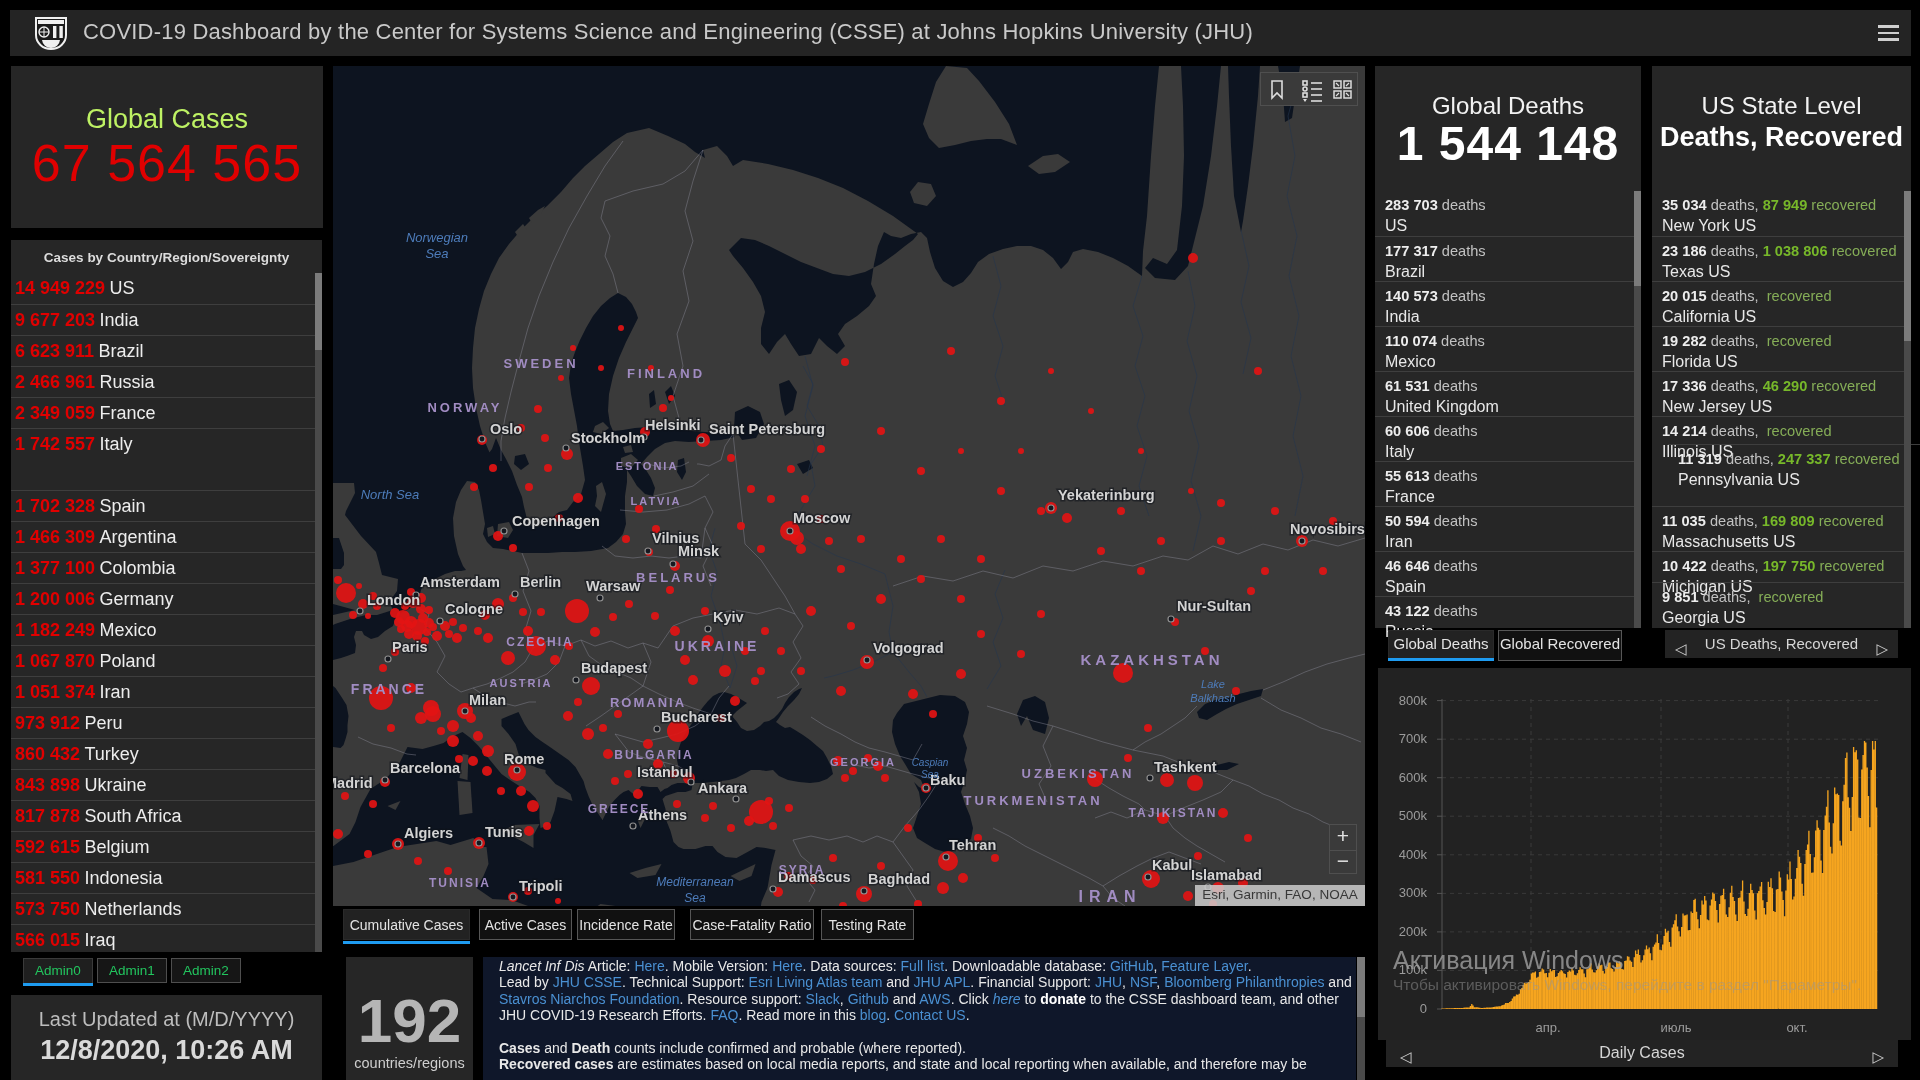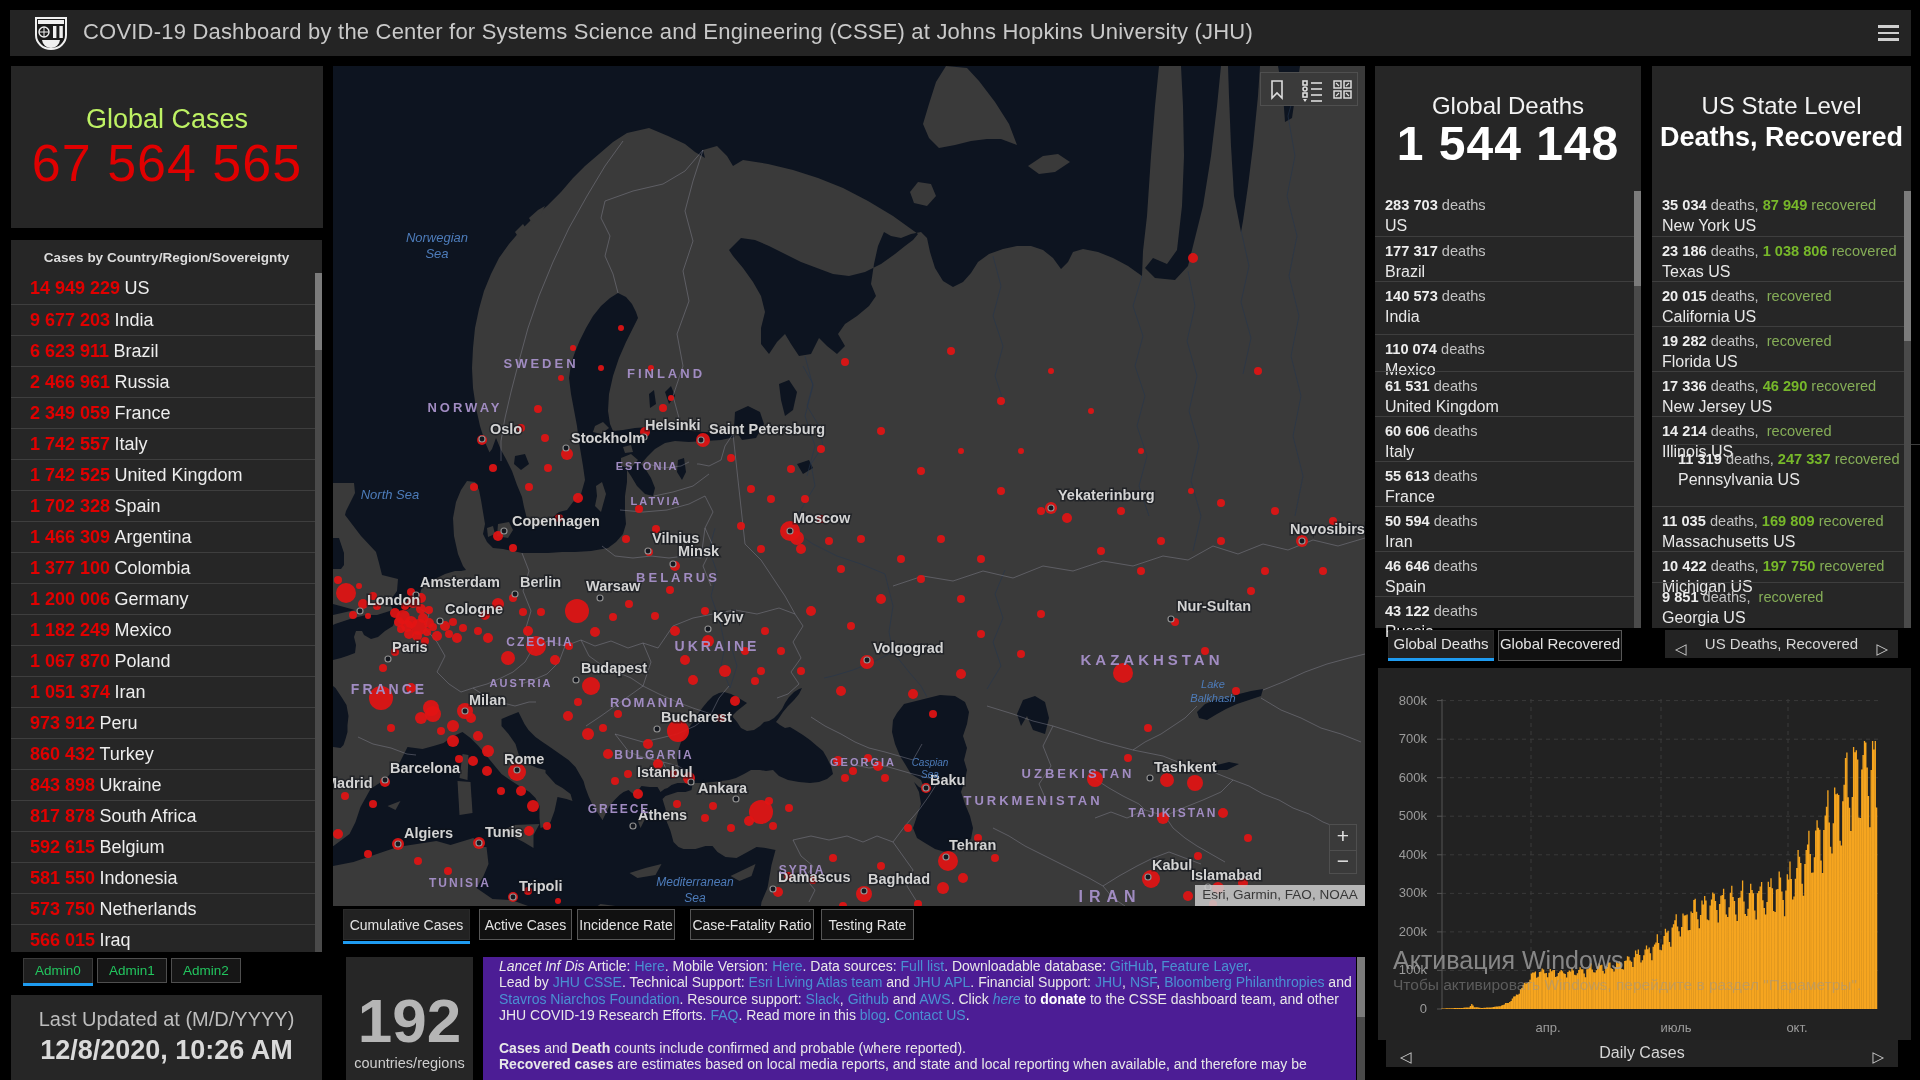"14 949 229" .crow .n { margin-left: 19px -> 4px }
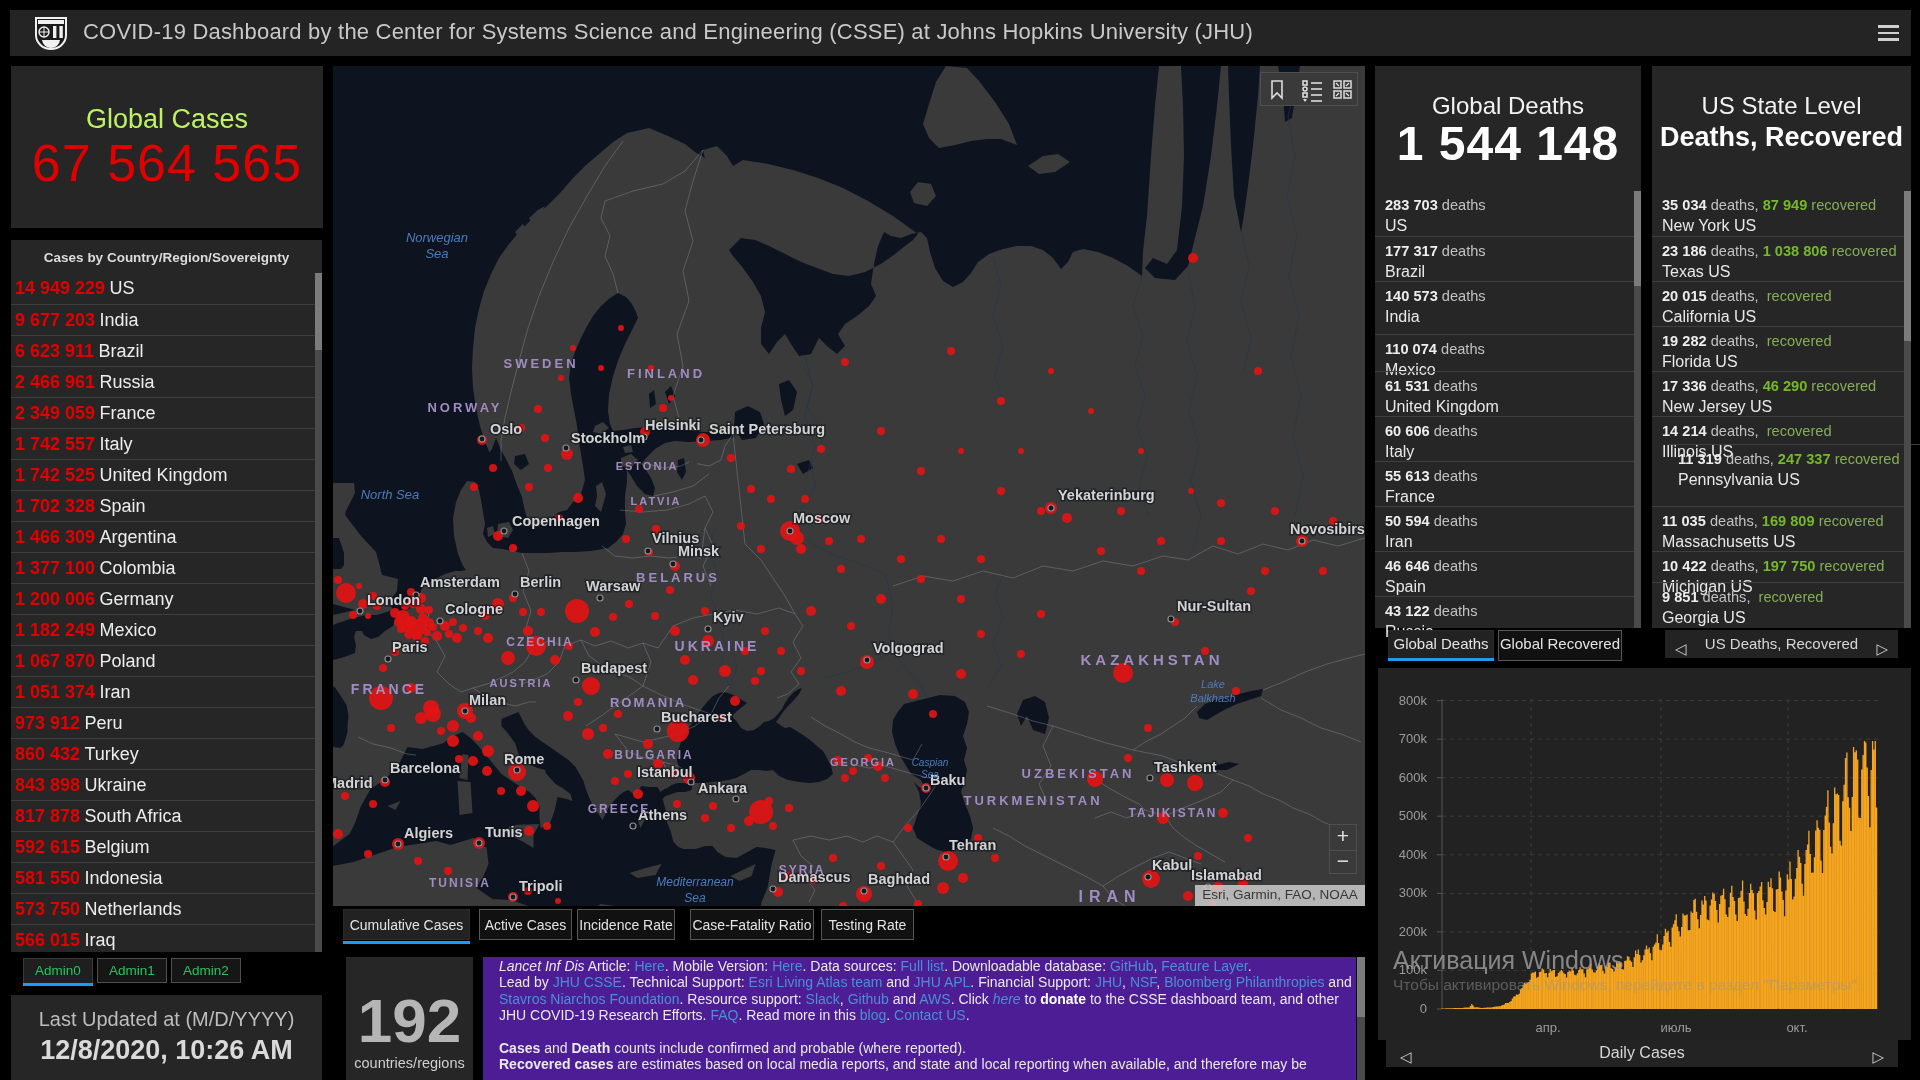"110 074 deaths" div.drow { top: 268px -> 260px }
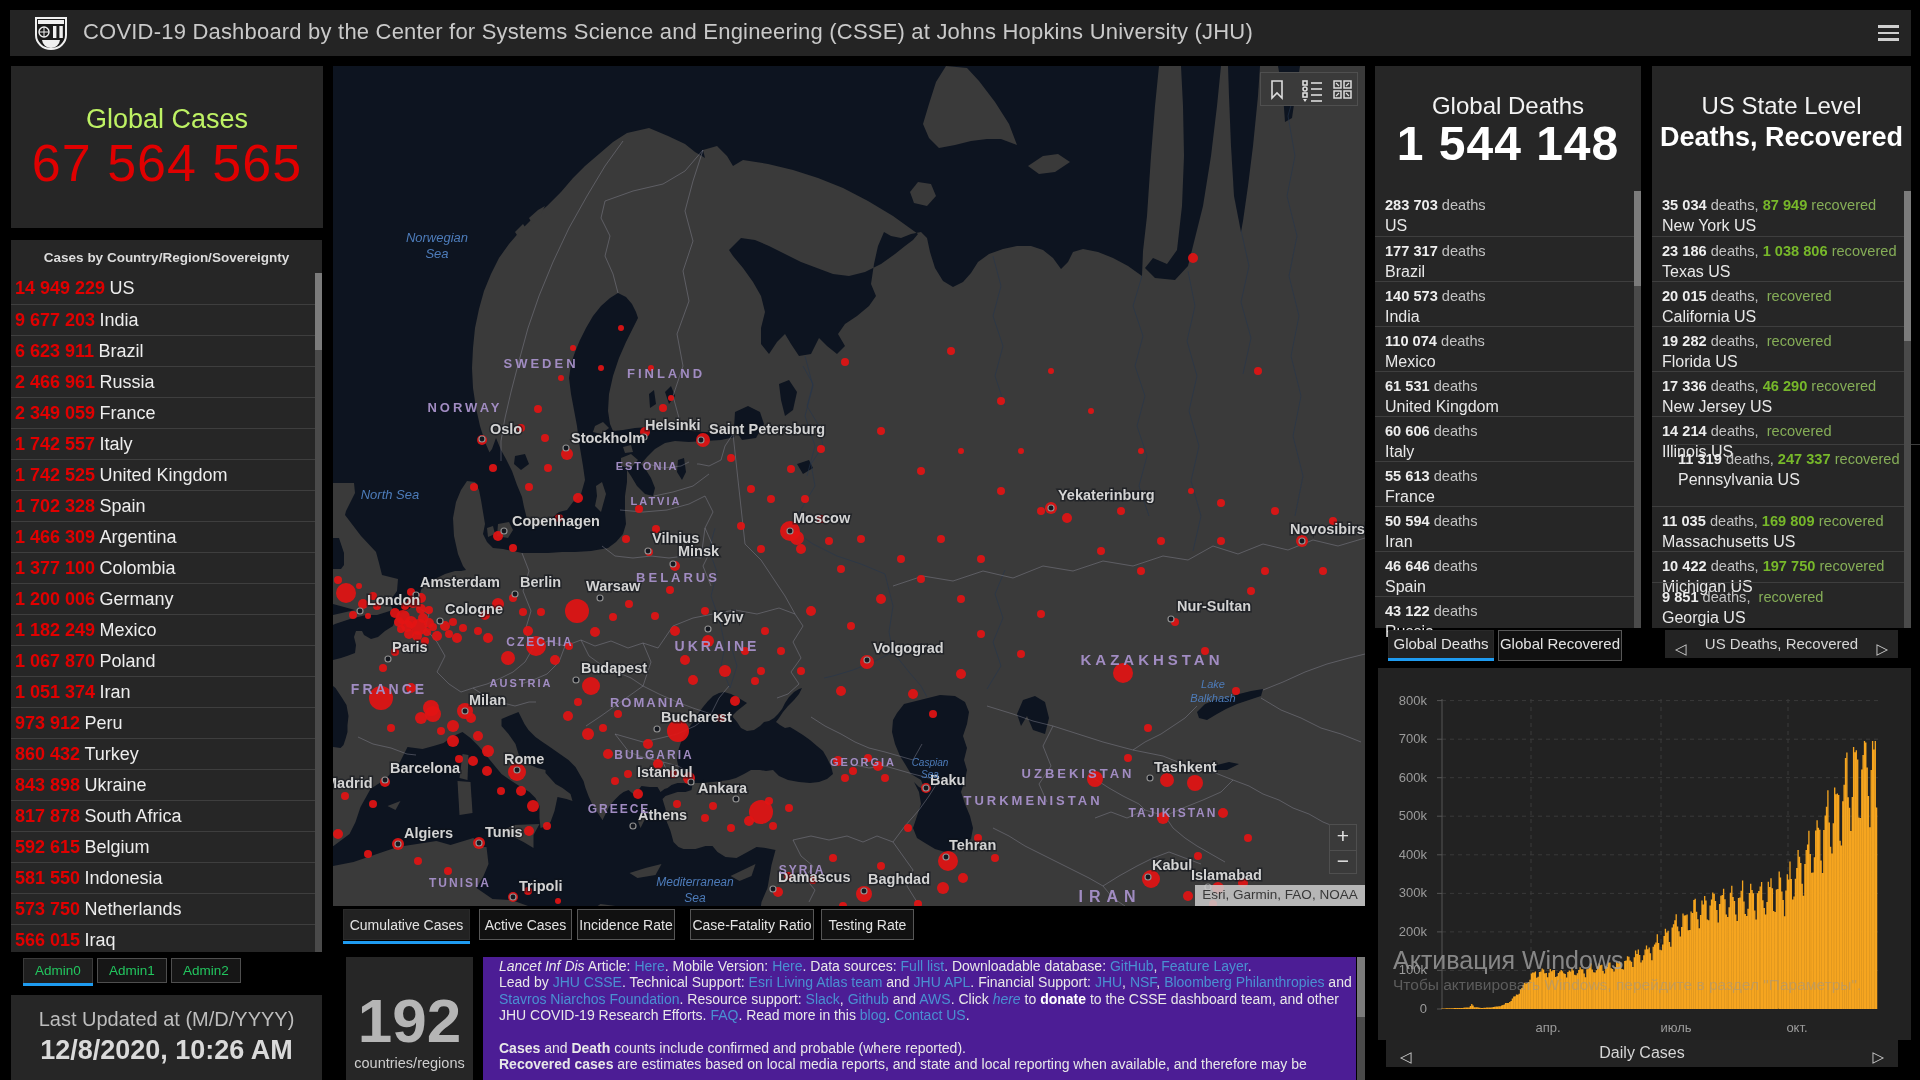"1 742 525 United Kingdom" div.crow { html: <div><span>1 742 525</span> <span>United Kingdom</span></div> -> none }
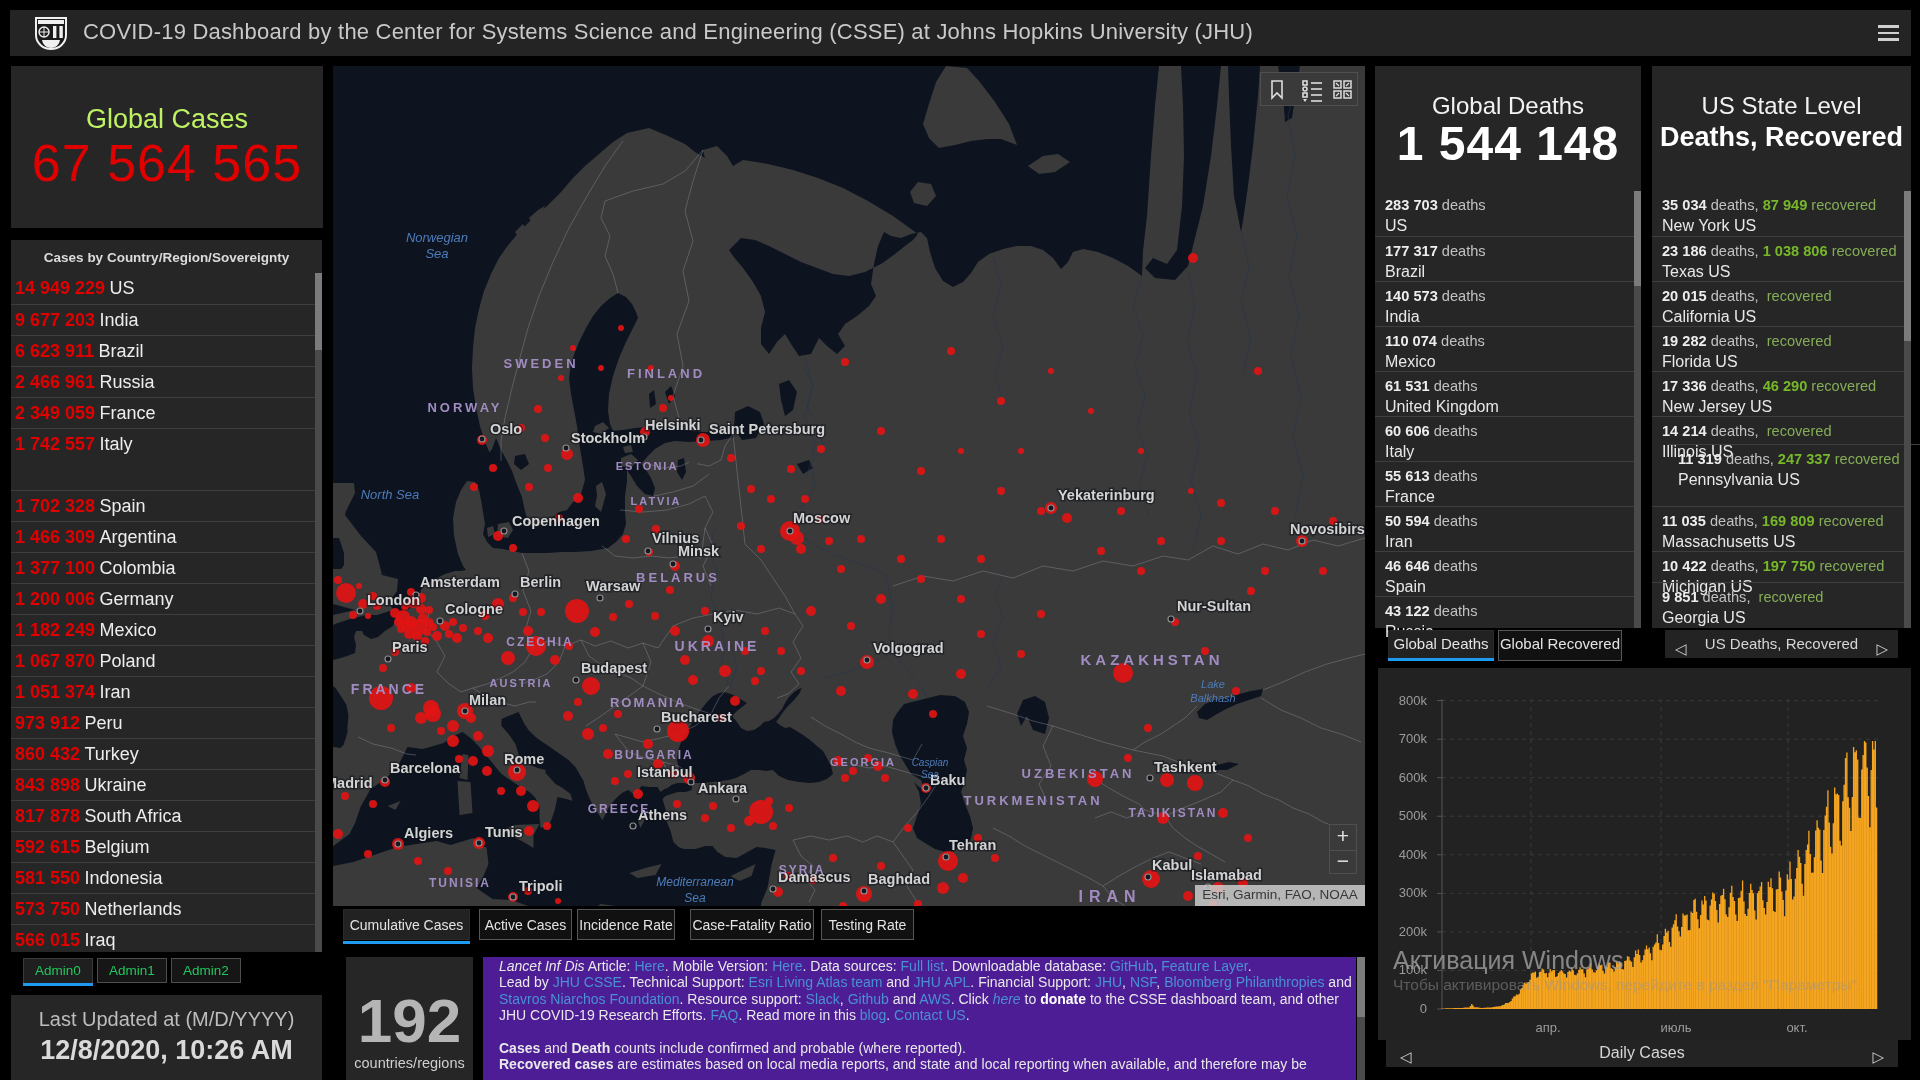"Lancet Inf Dis Article: Here." .info { background: #4c1d95 -> #0f172a }
